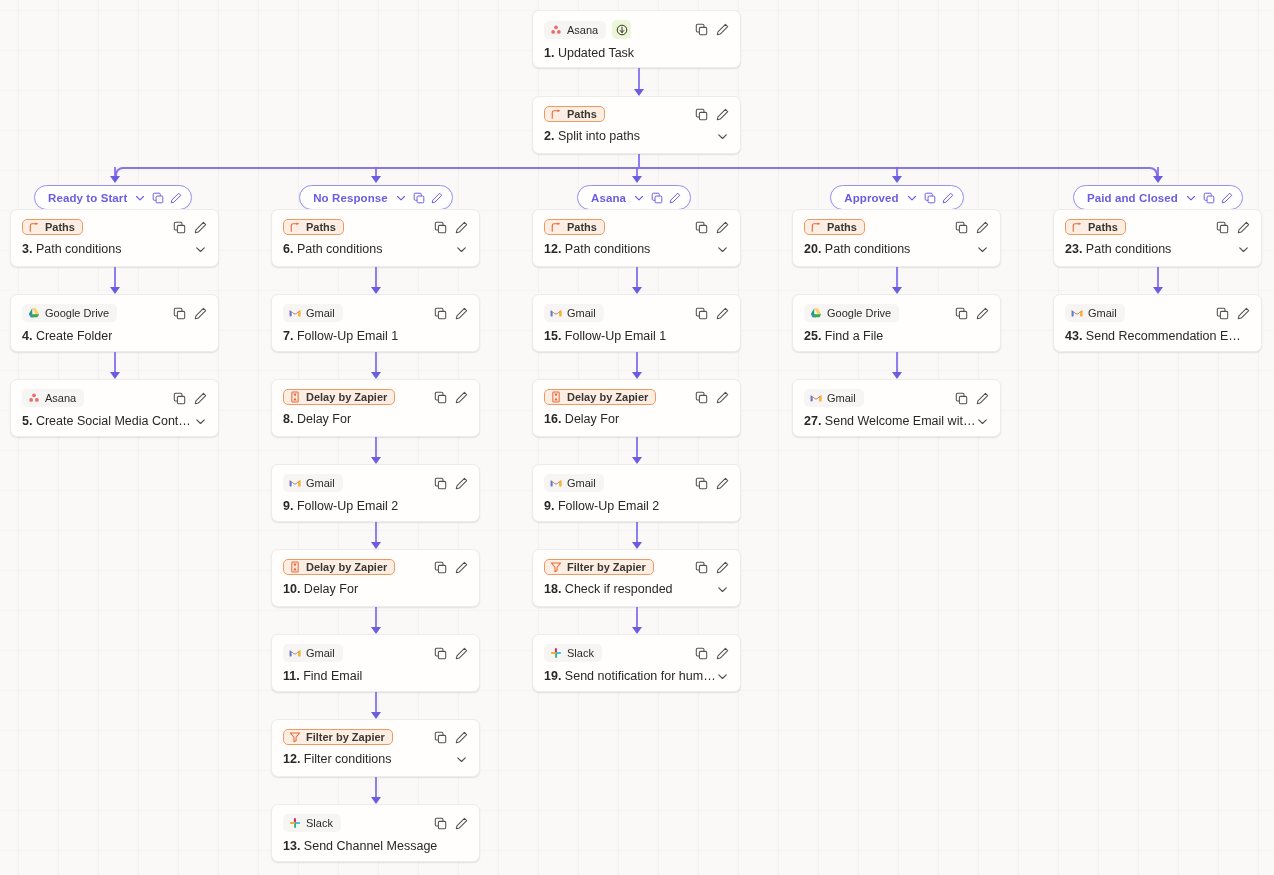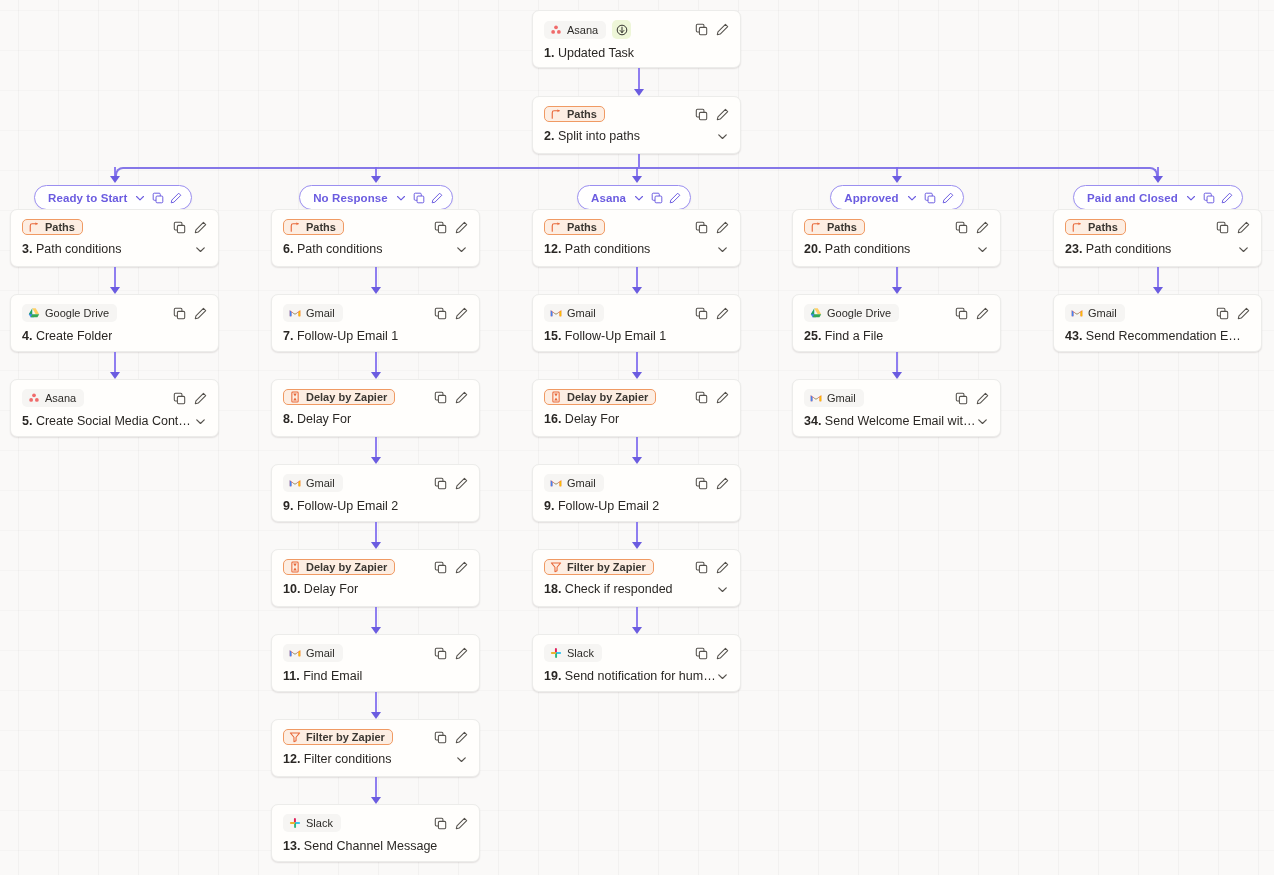"34." b { text: 34 -> 27 }
